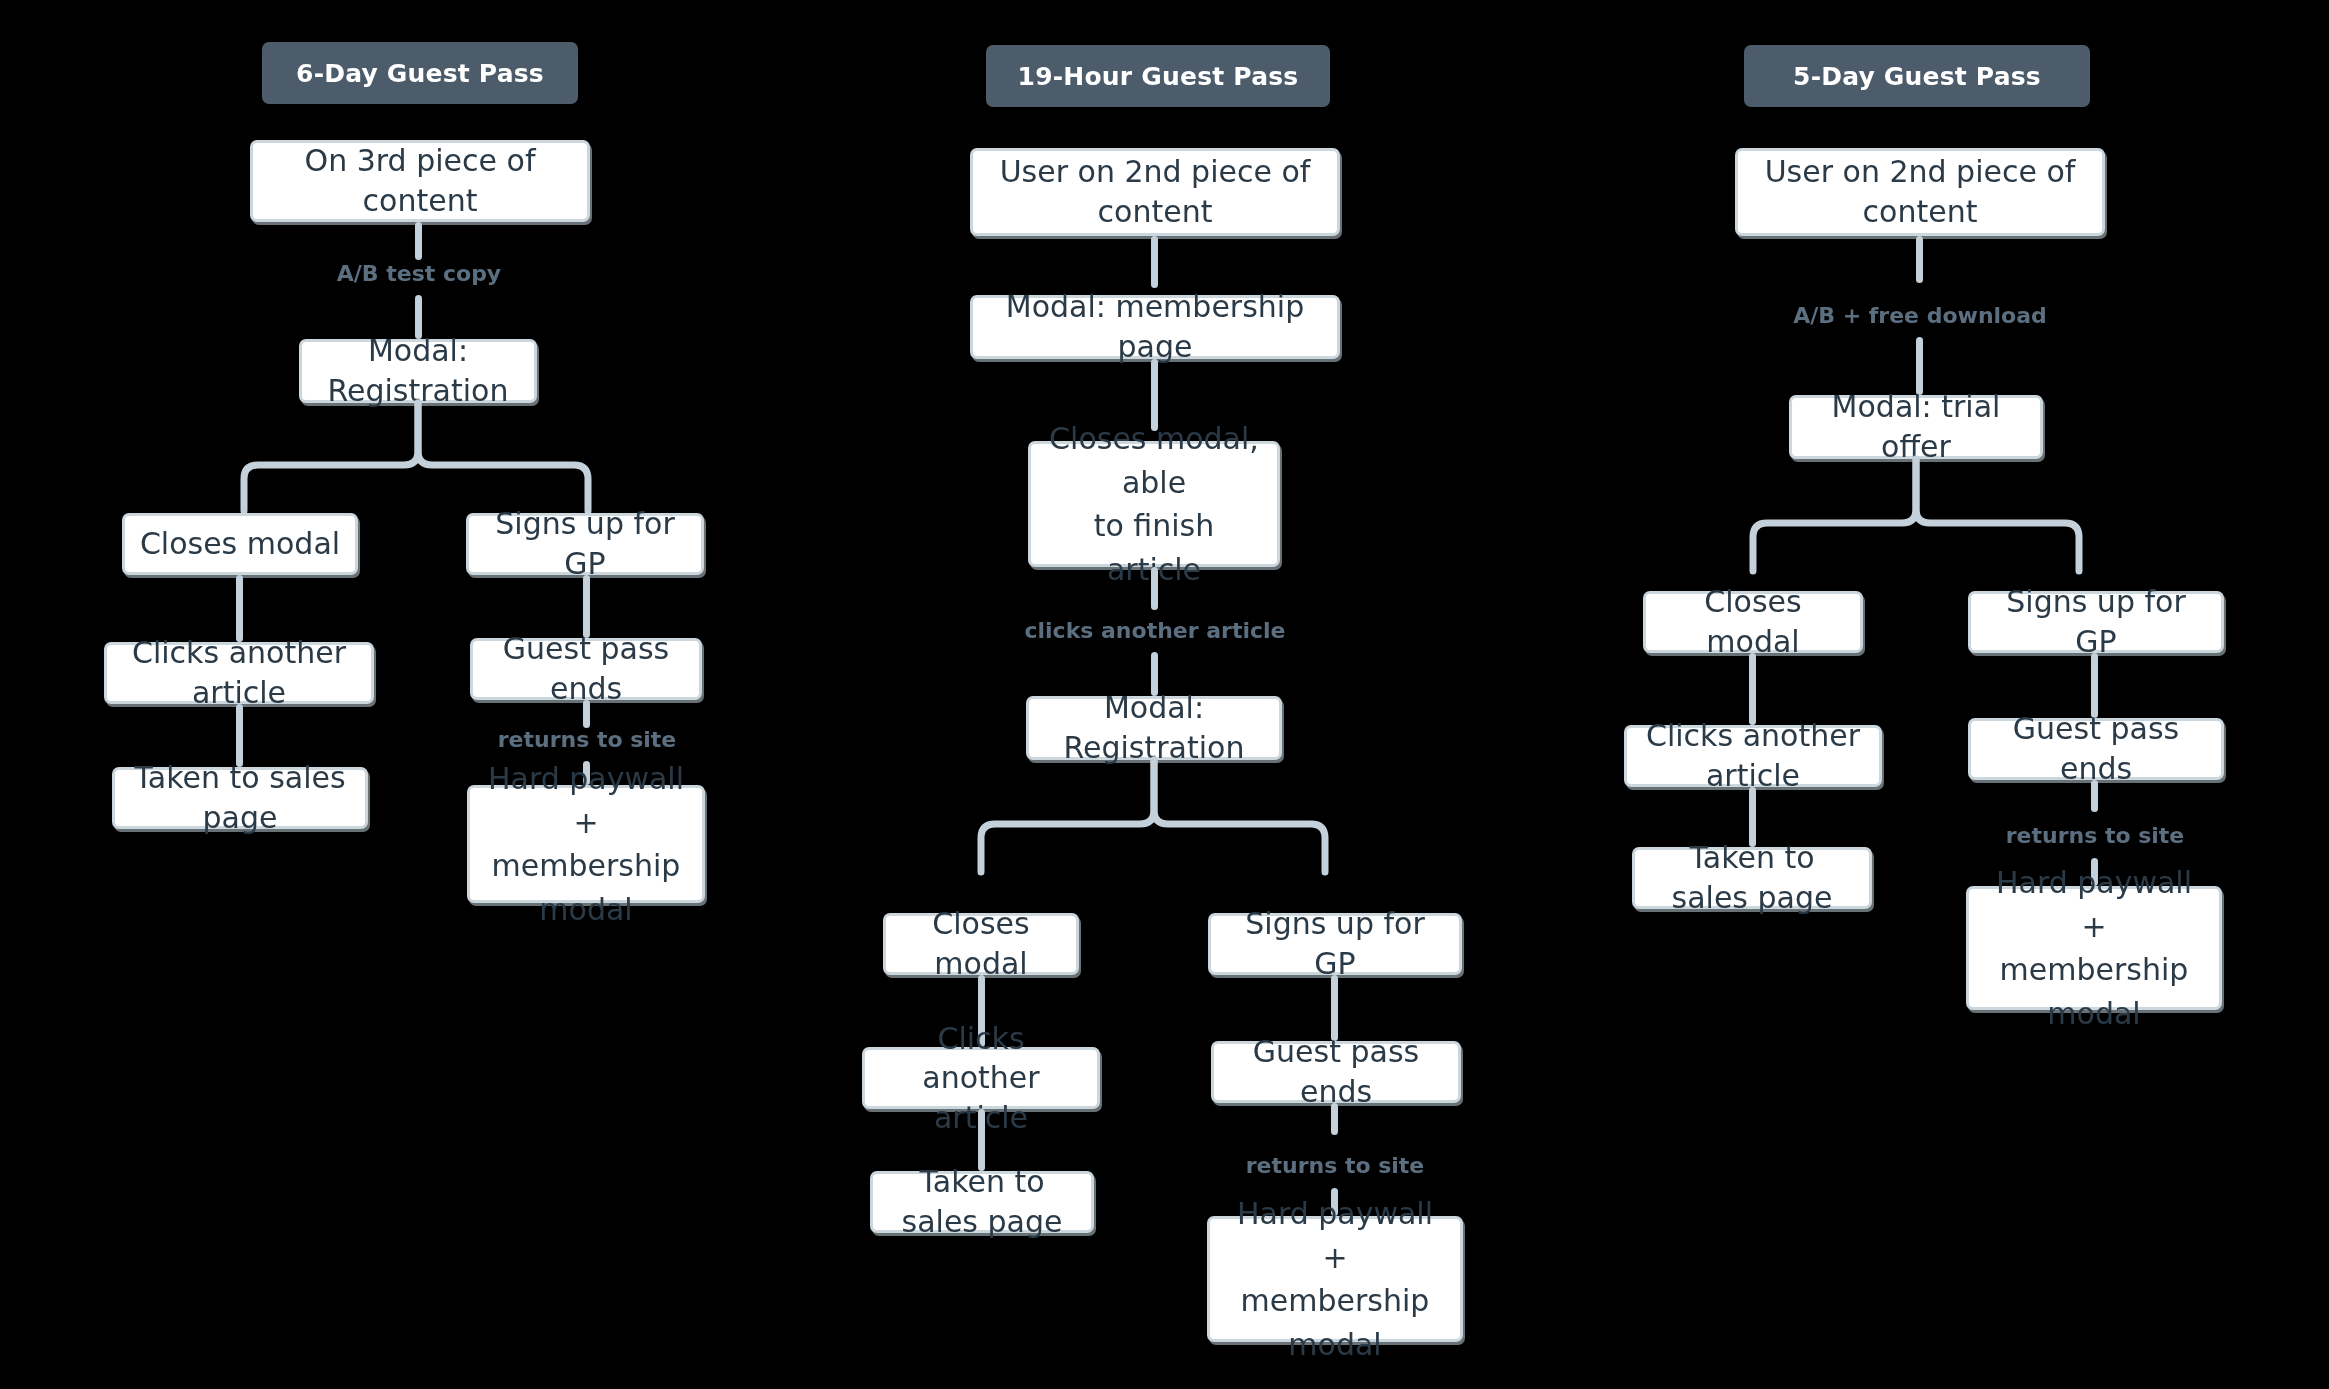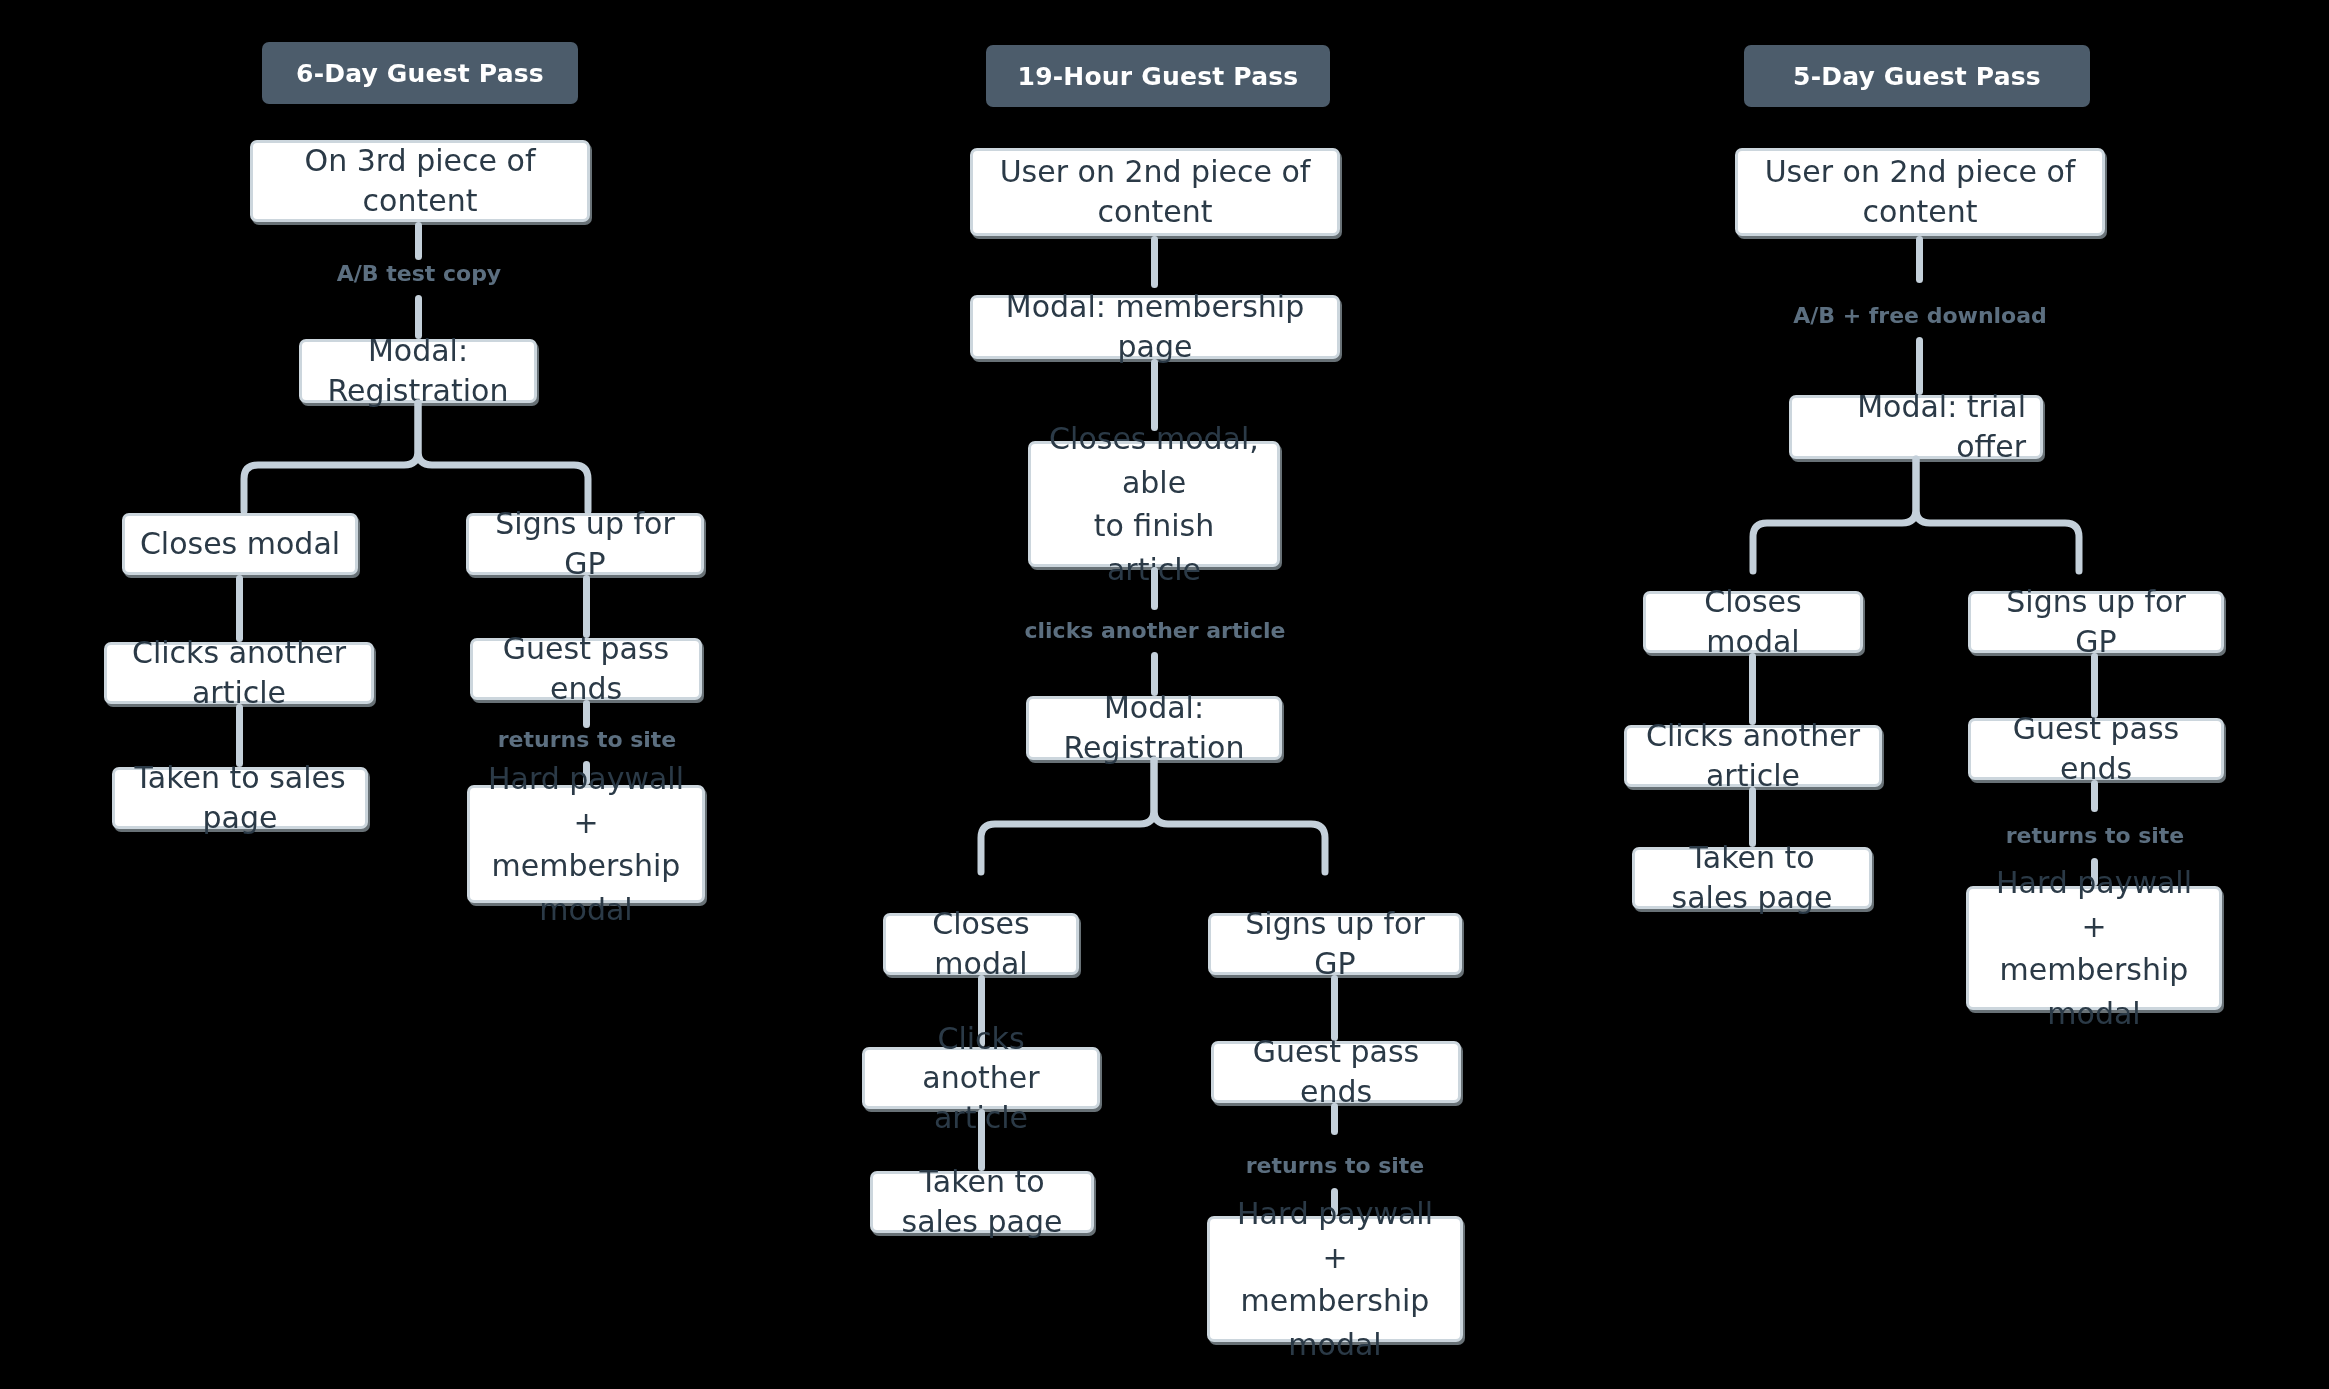"Modal: trial offer" div.node { text-align: right -> none }
